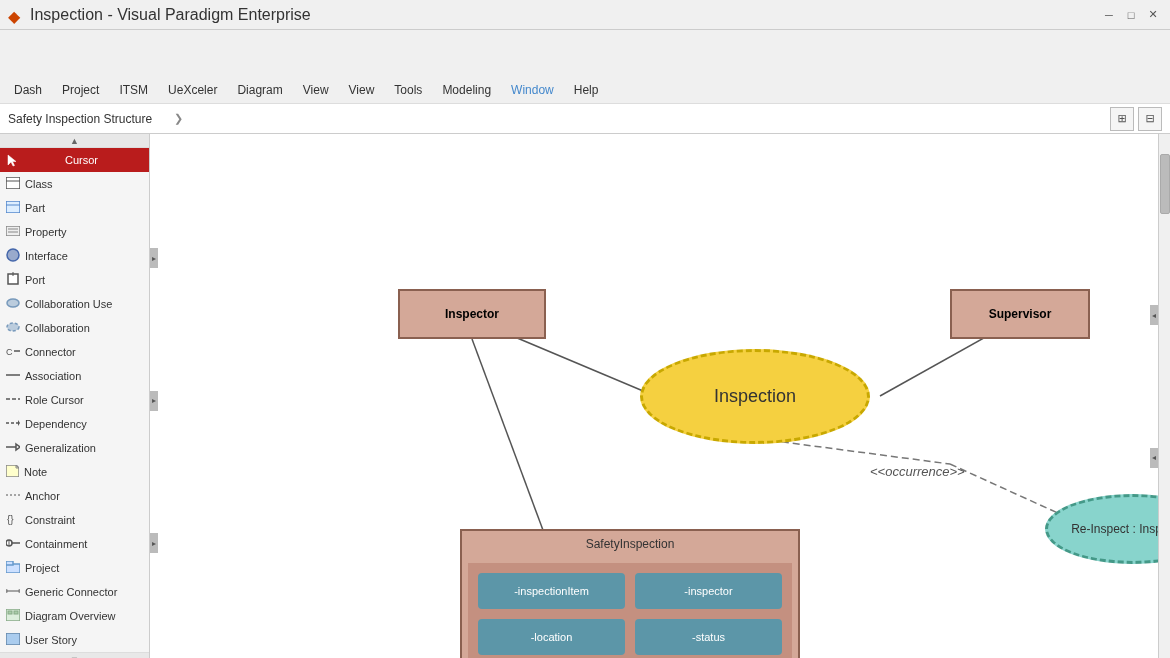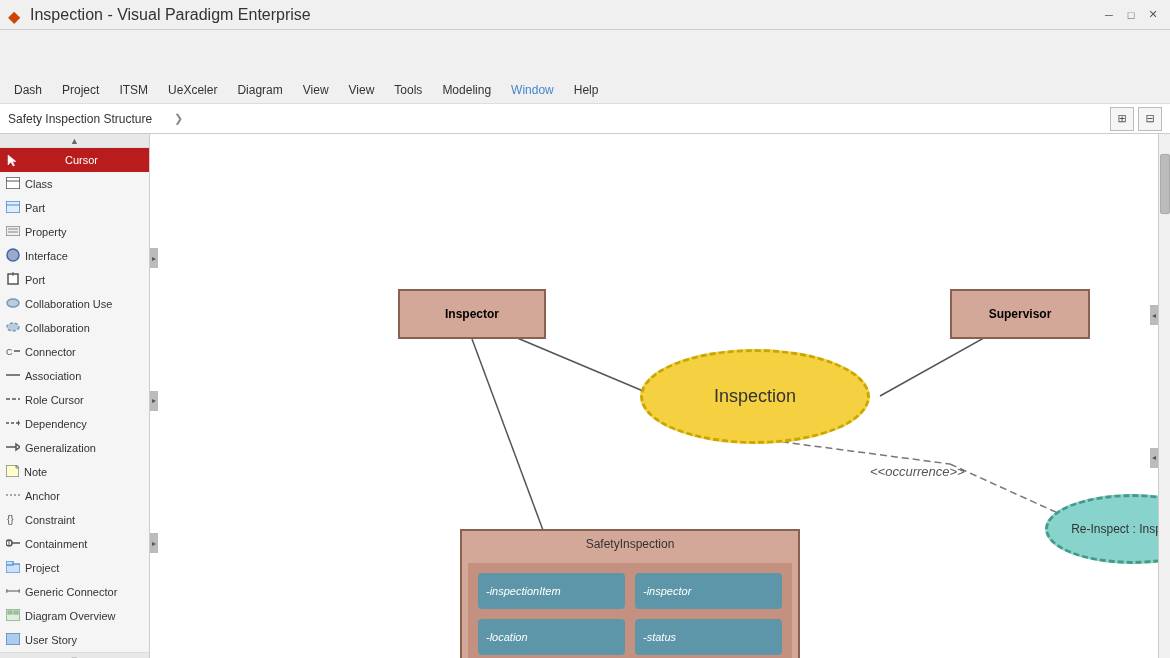"-inspectionItem" .inner-item { font-style: italic -> none; text-align: left -> center }
